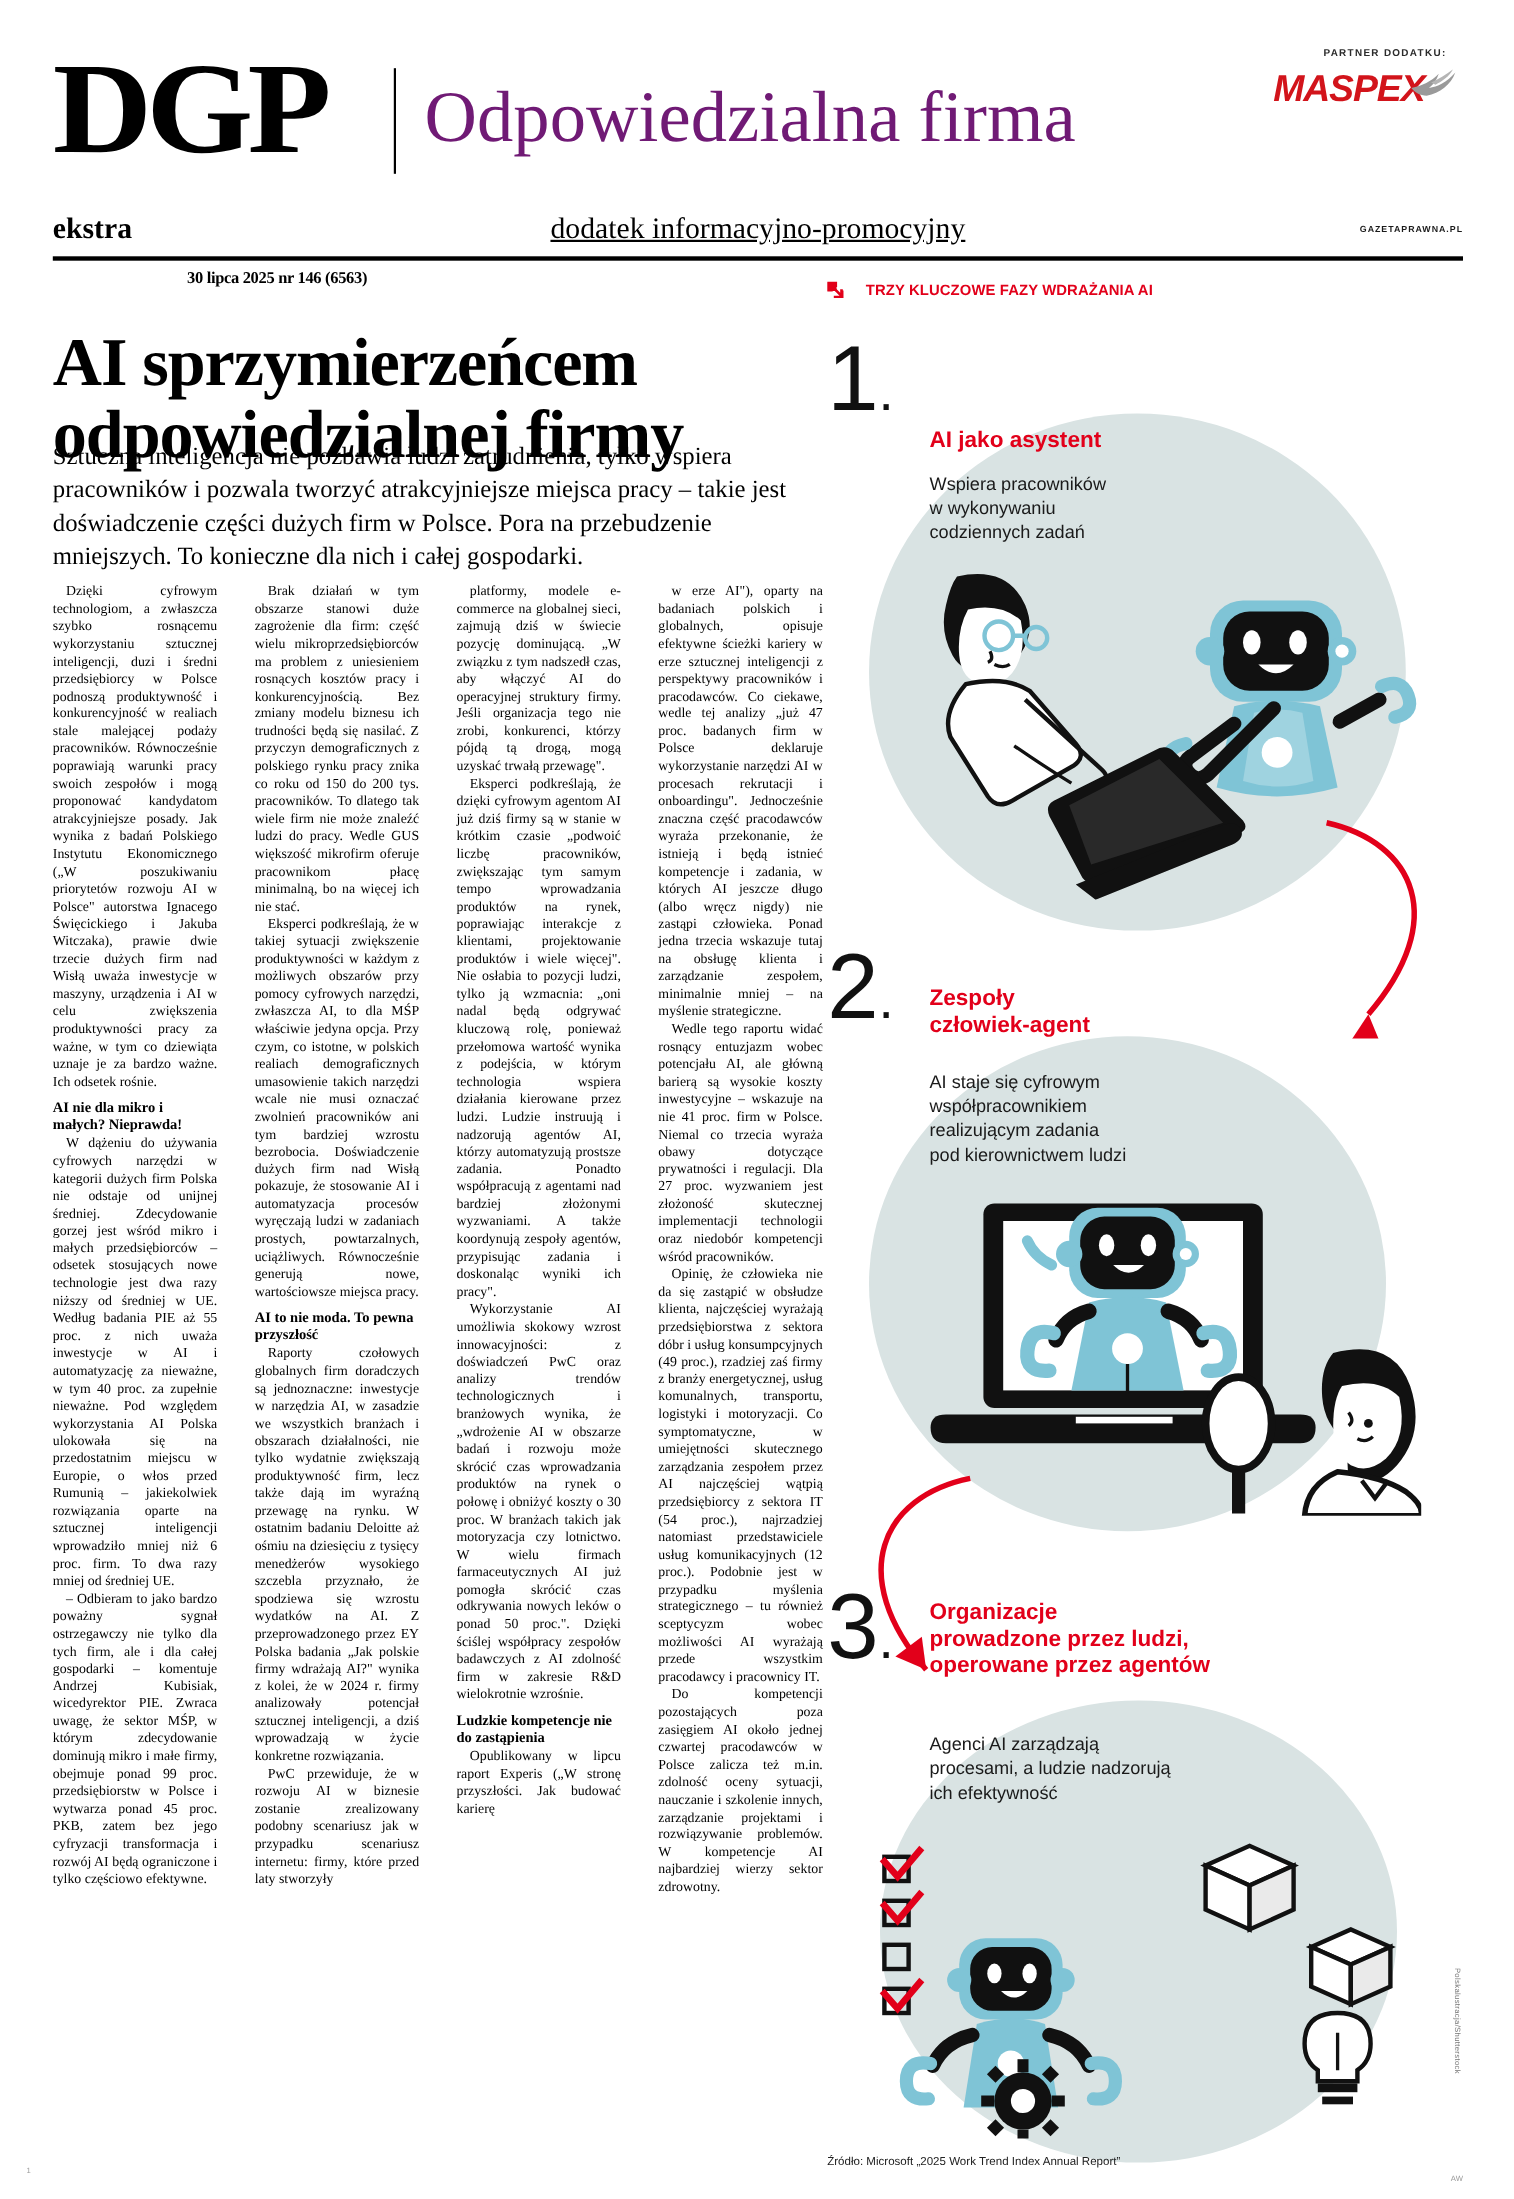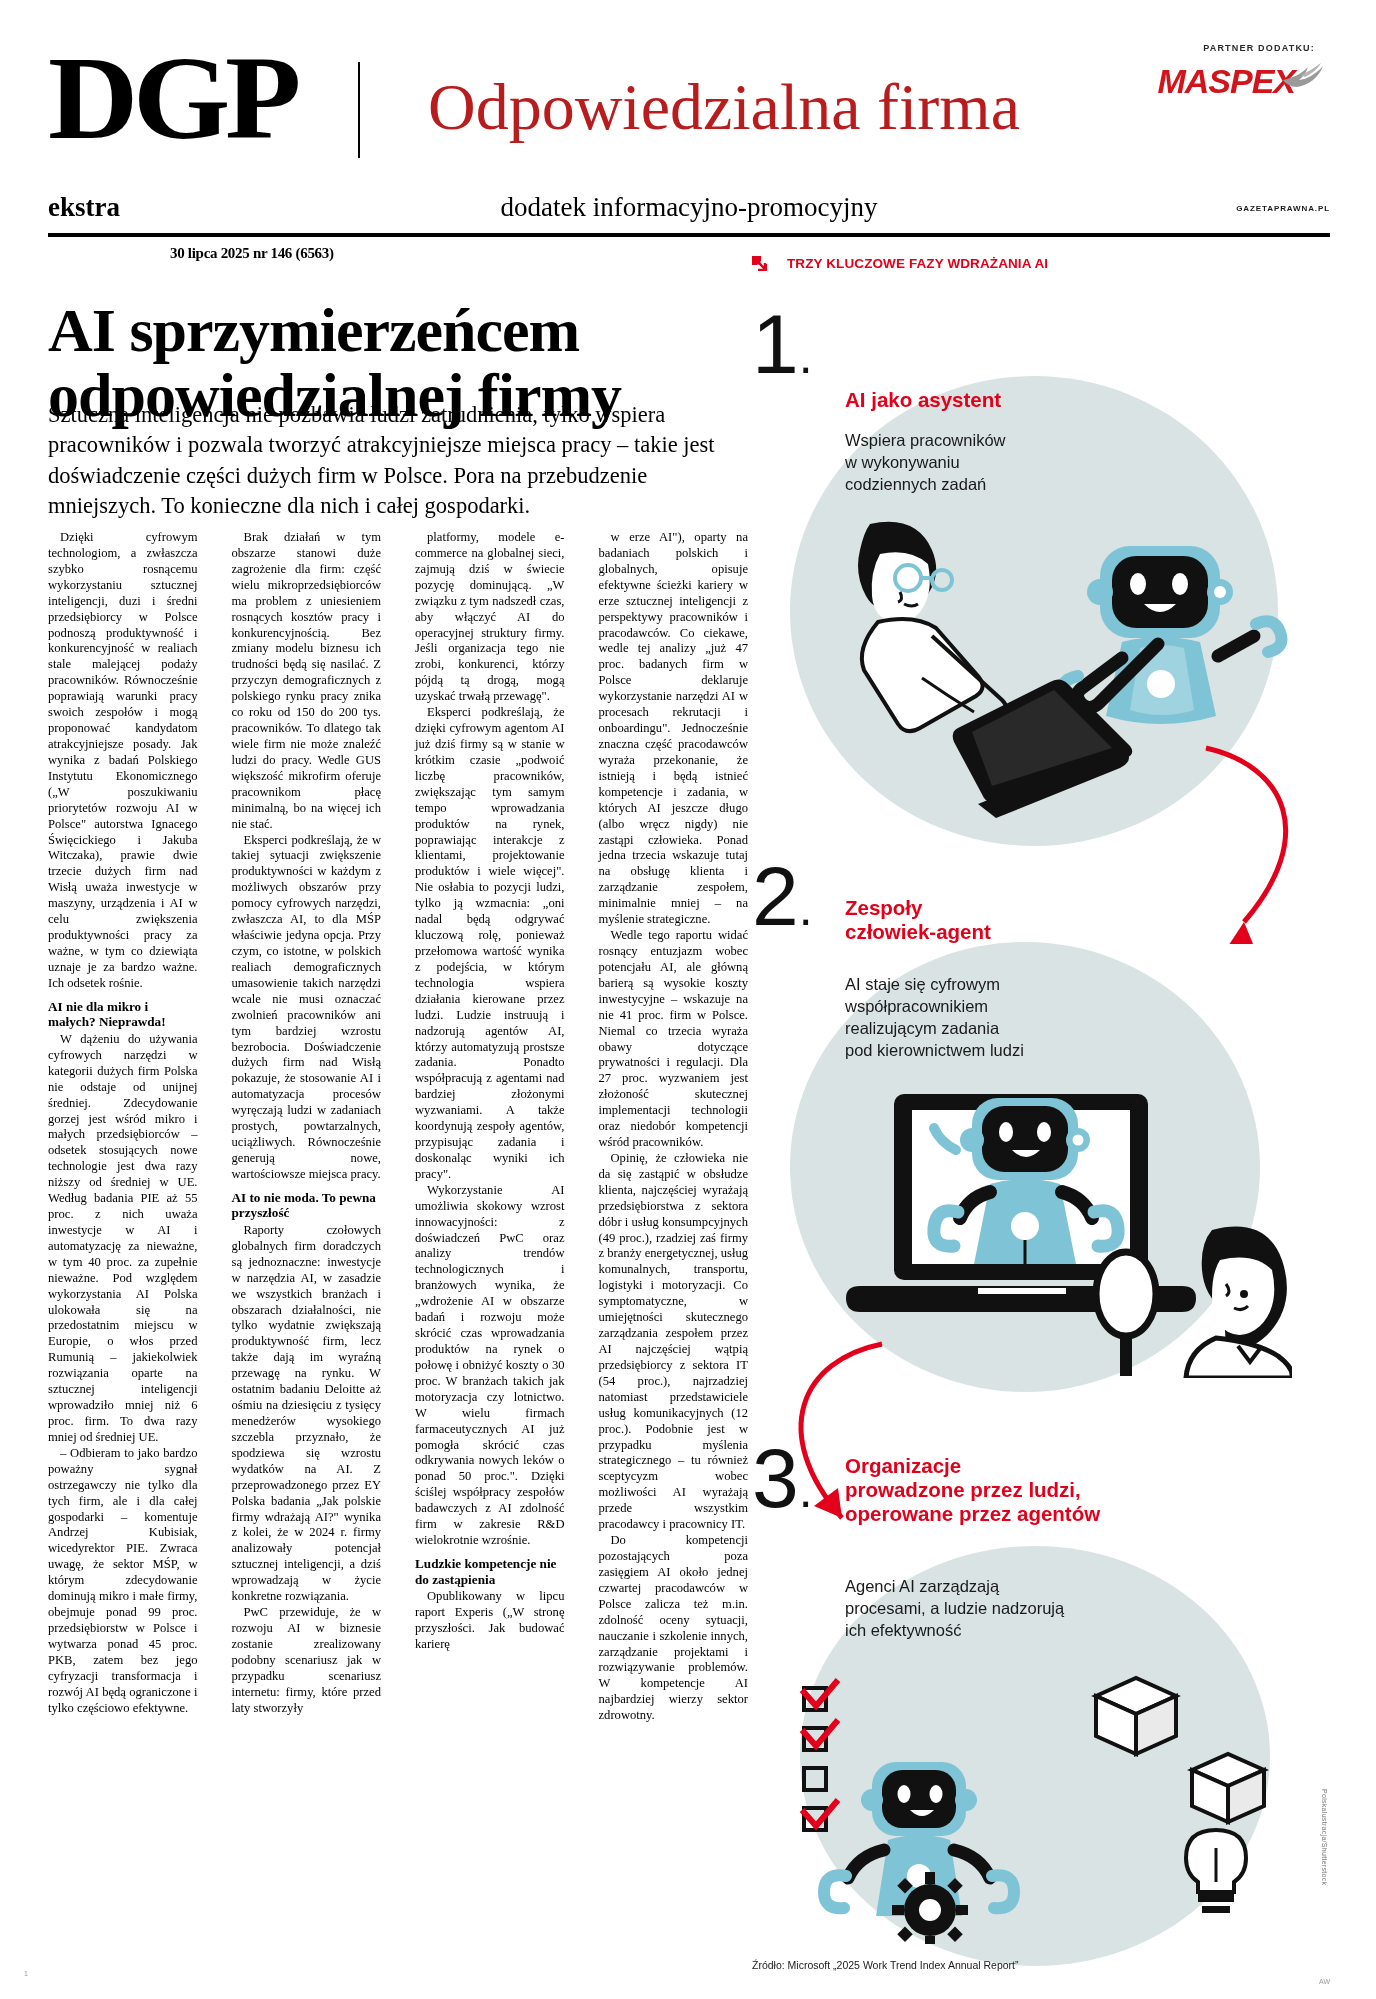"Odpowiedzialna firma" .masthead-title { color: #b91c1c -> #701a75; margin-left: 42px -> none }
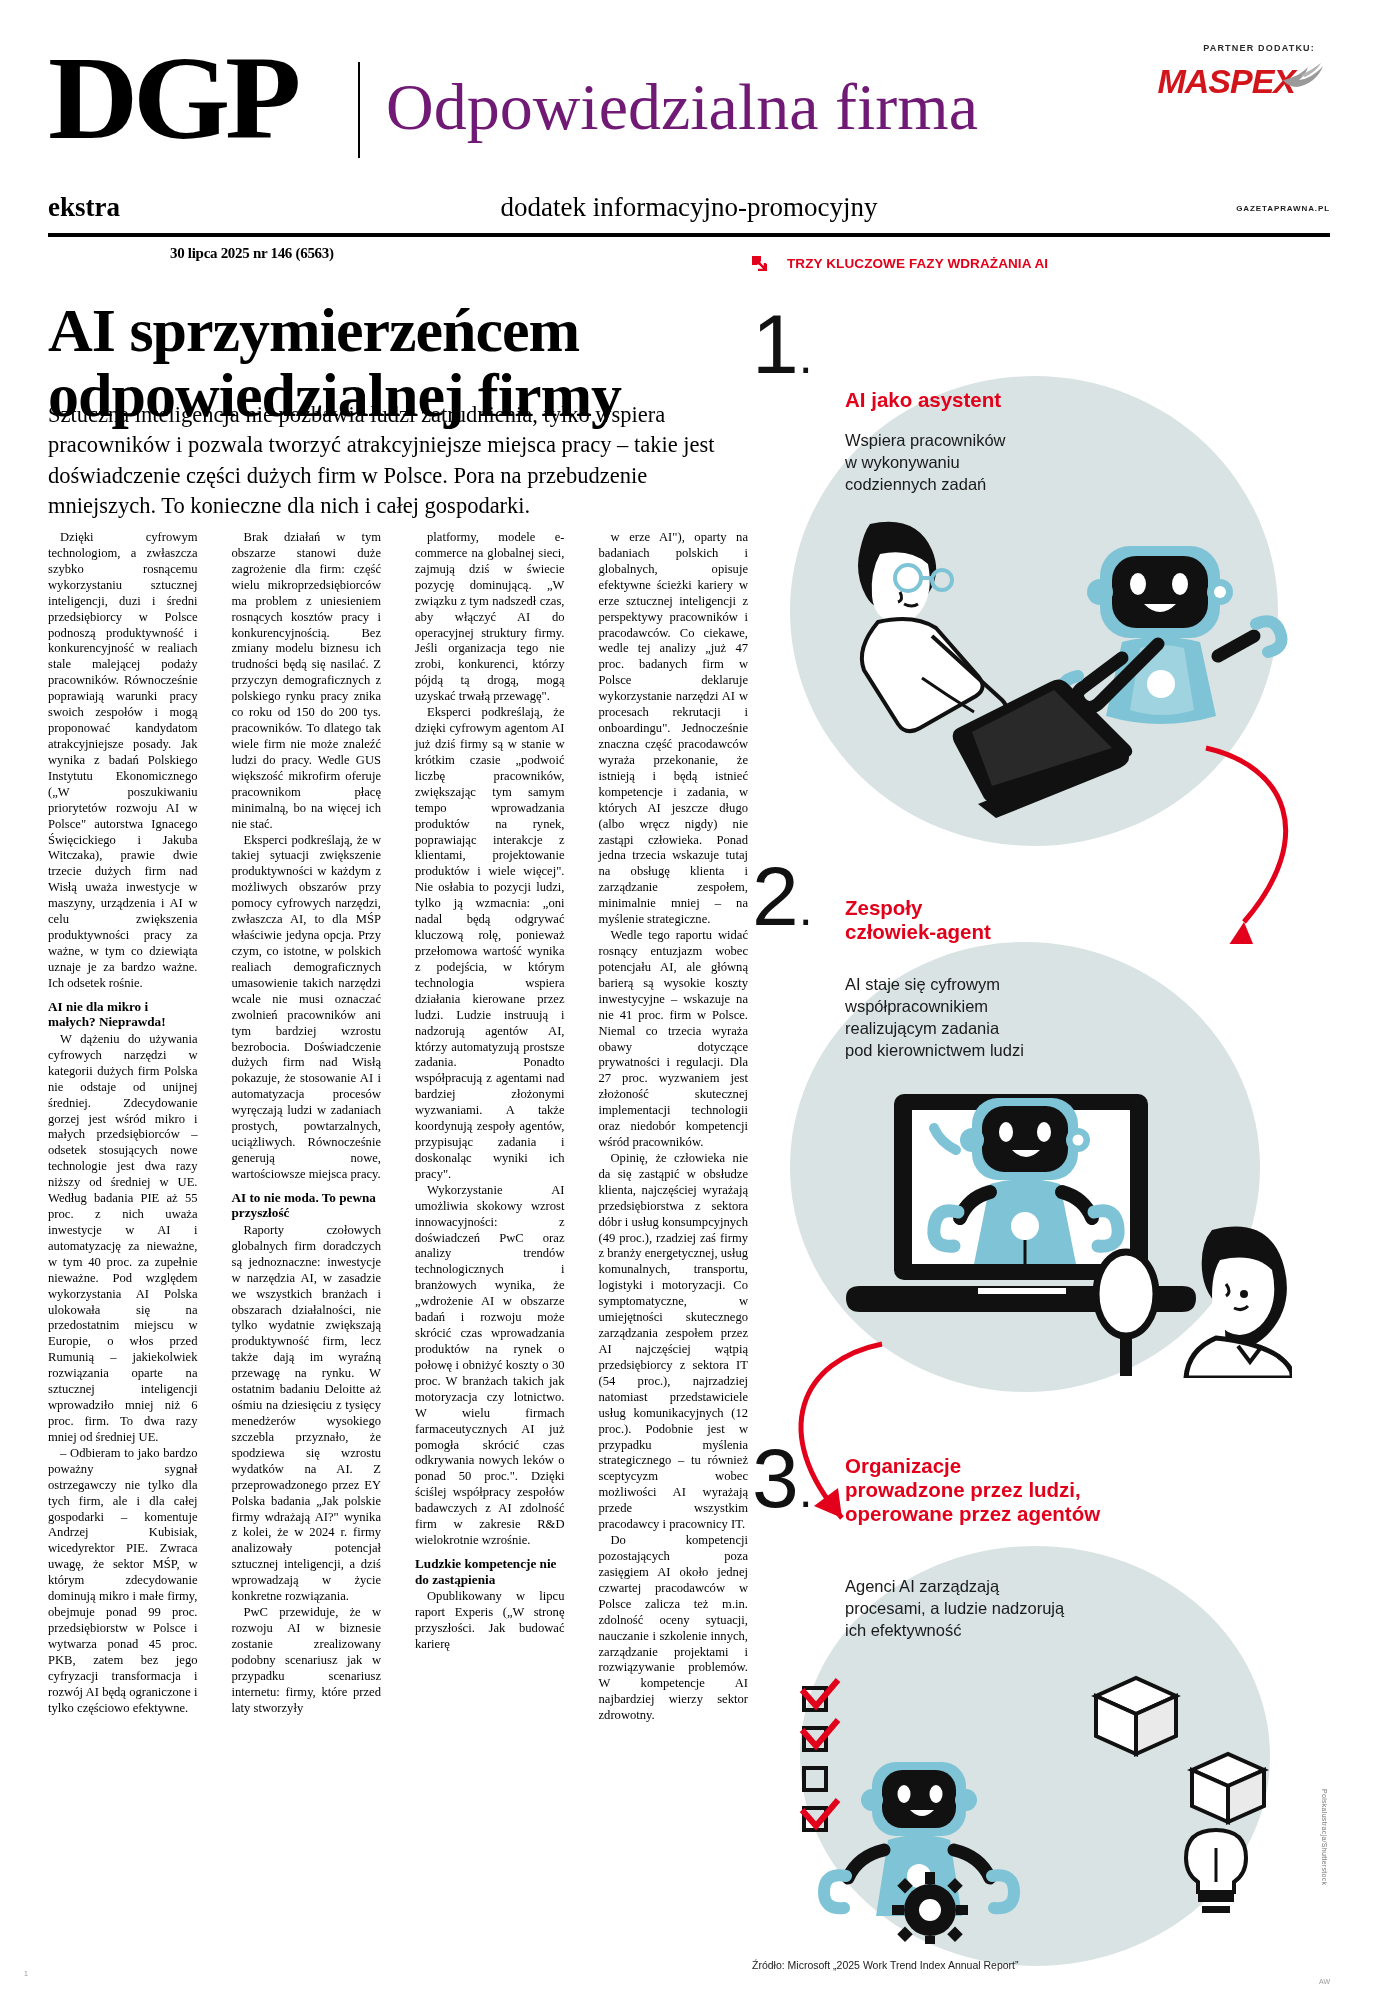"dodatek informacyjno-promocyjny" .dodatek { text-decoration: none -> underline }
